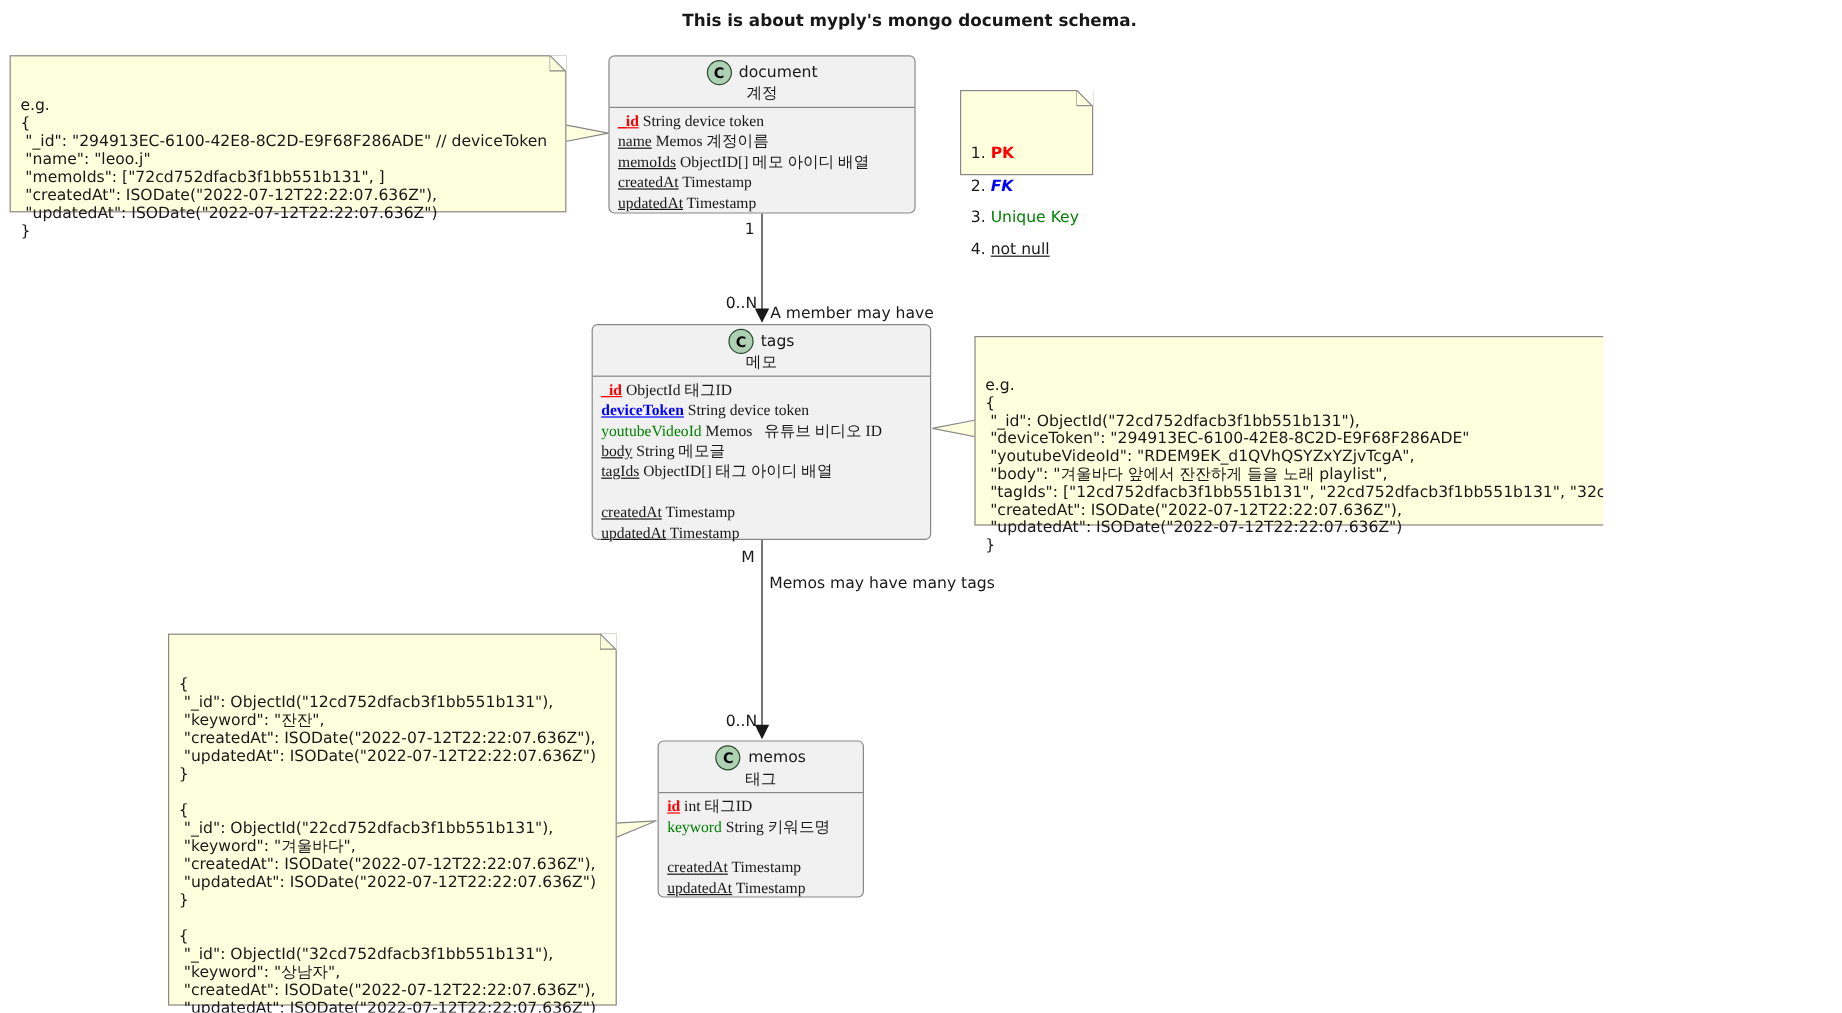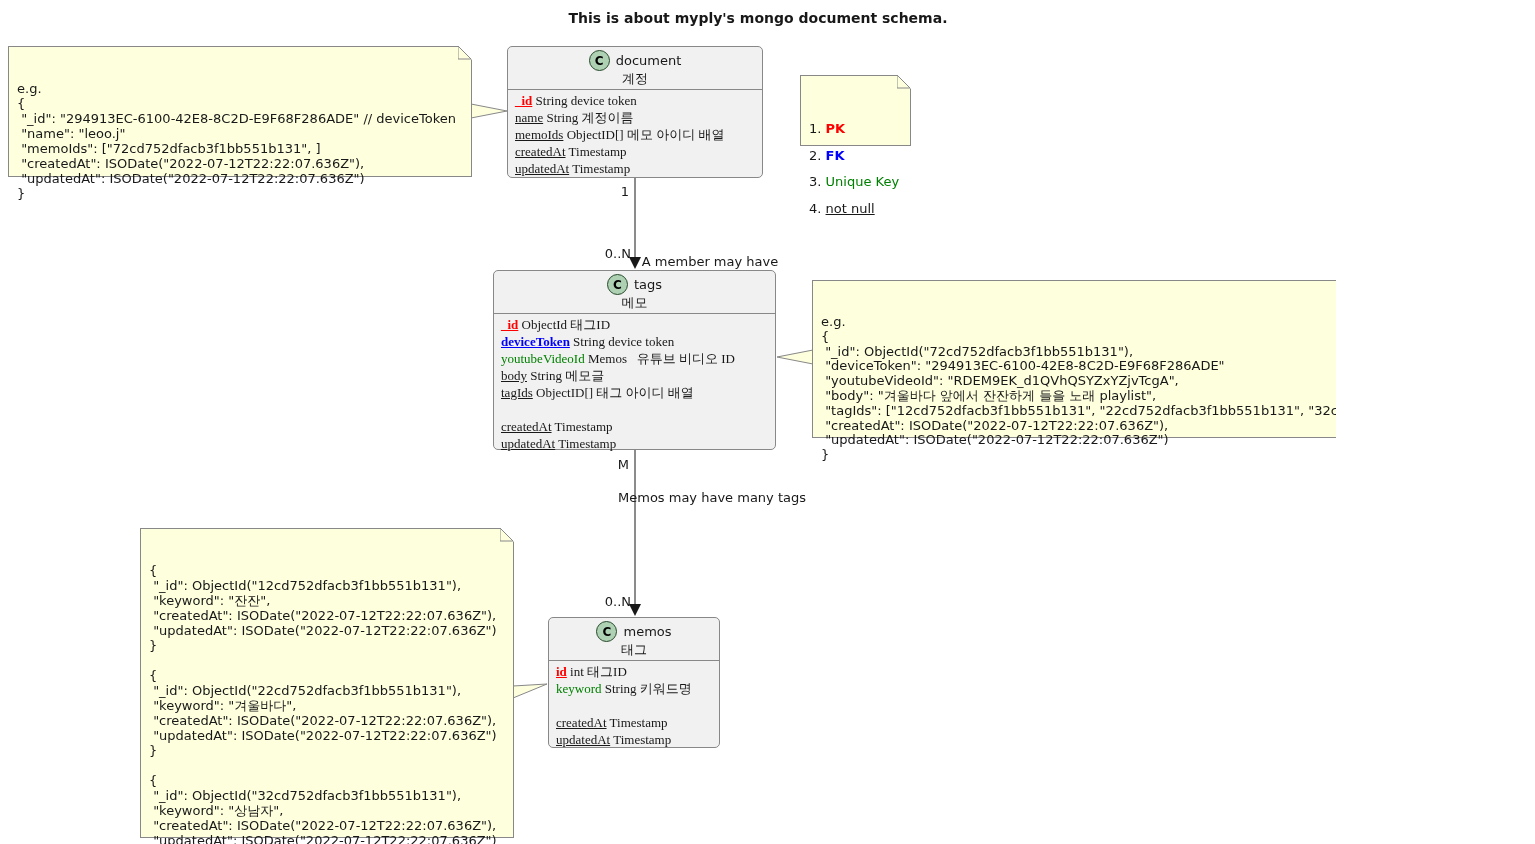"String 계정이름" span.frest { text: String -> Memos }
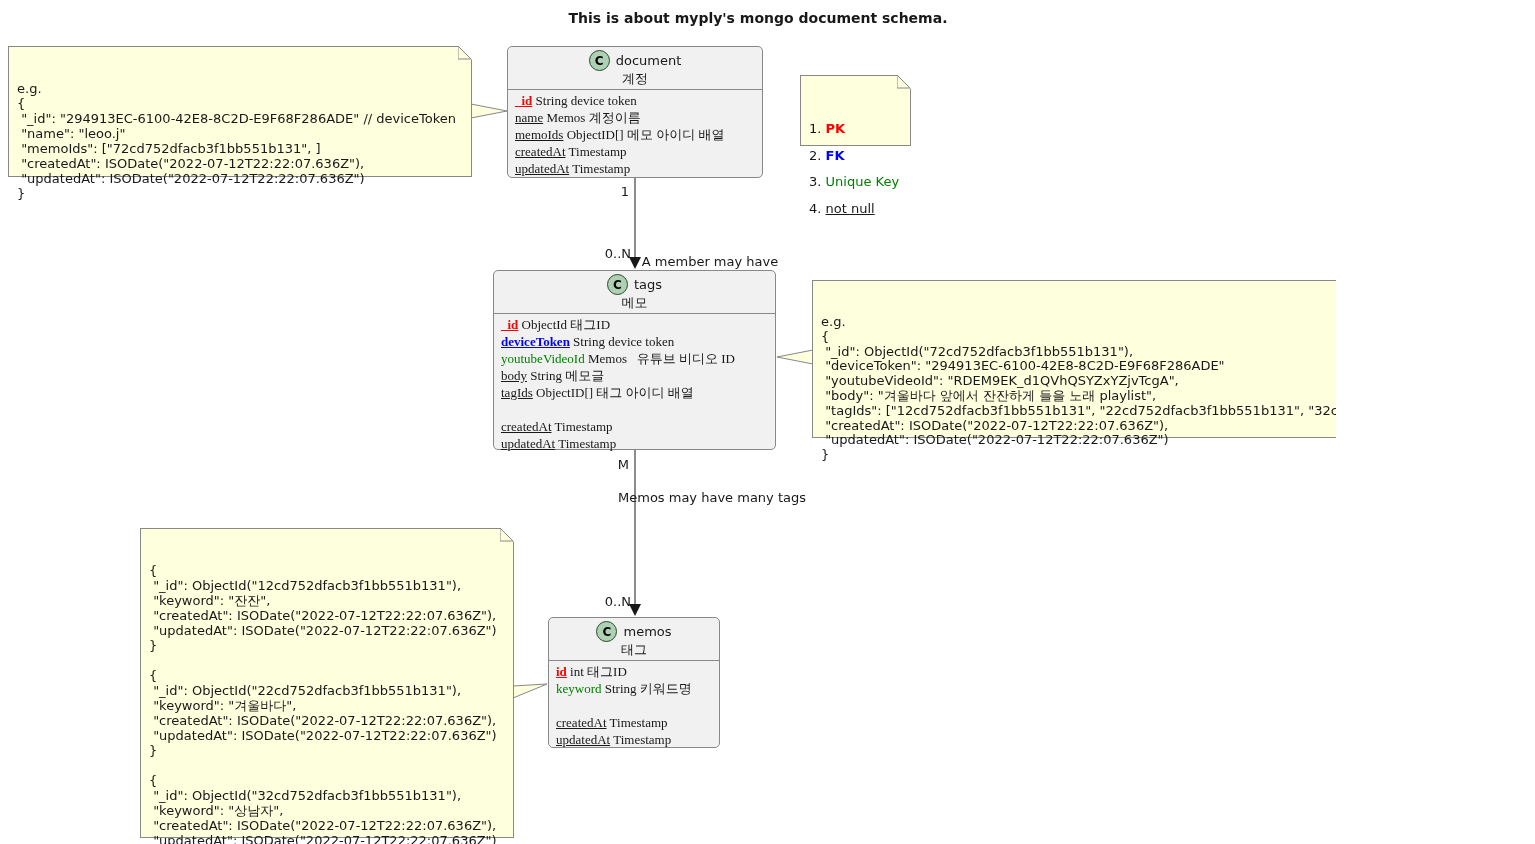"FK" .lg-fk { font-style: none -> italic }
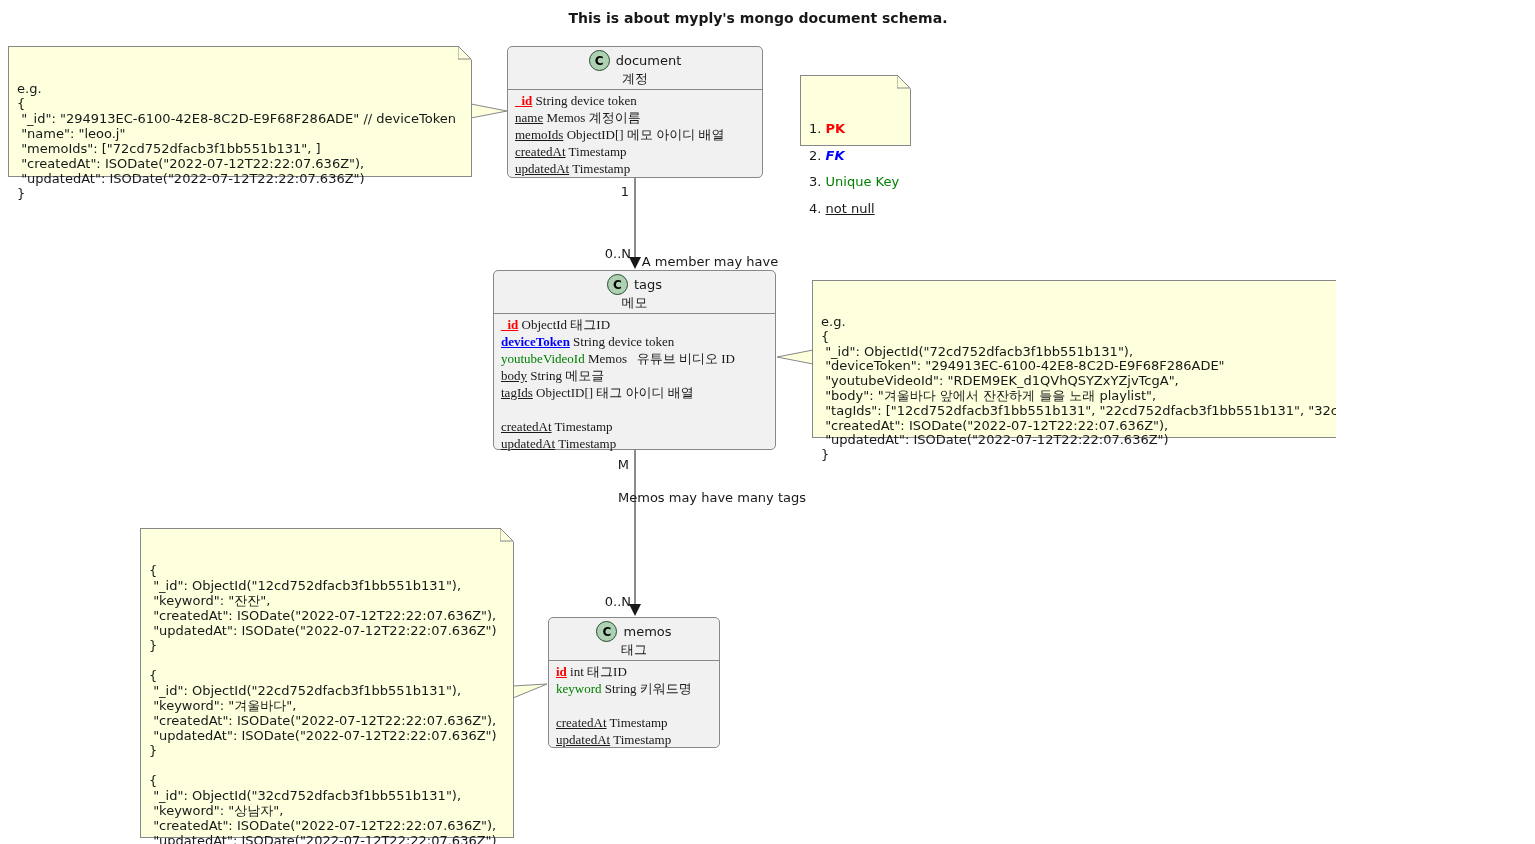"Memos may have many tags" div.edge-label { left: 618px -> 641px; margin-top: 11px -> none }
